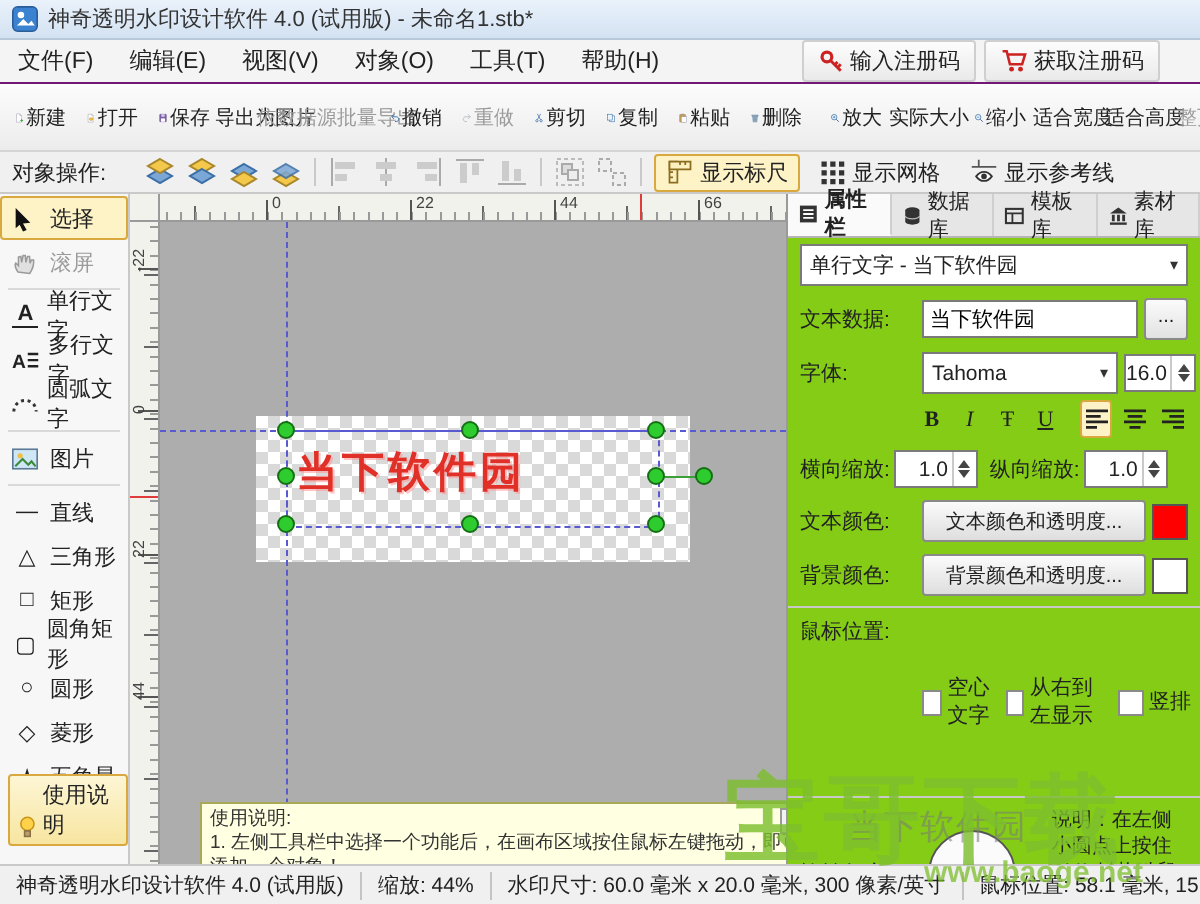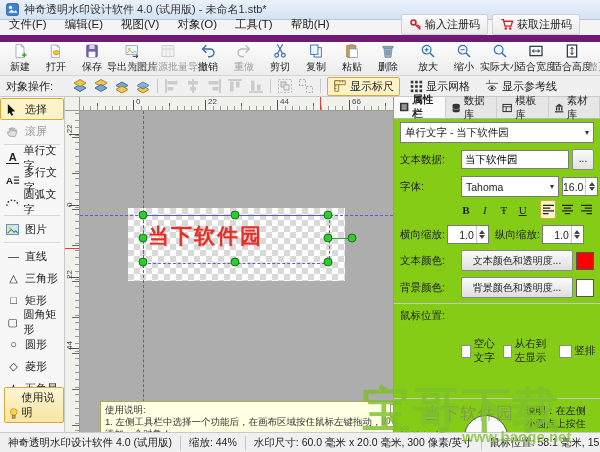"文件(F)" .menubar { border-bottom: 7px solid #701a75 -> 1px solid #701a75 }
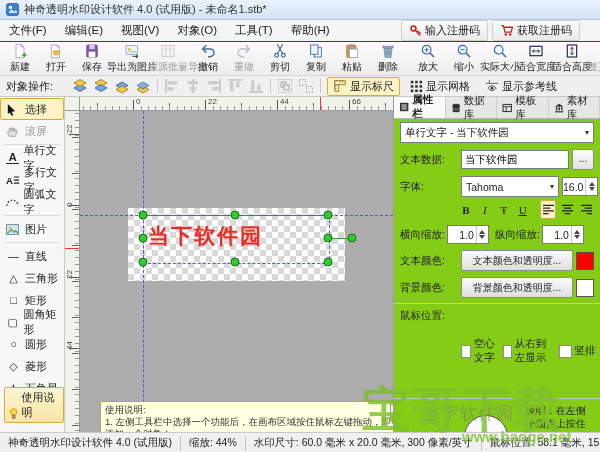"新建" .tb-btn { flex-direction: column -> row }
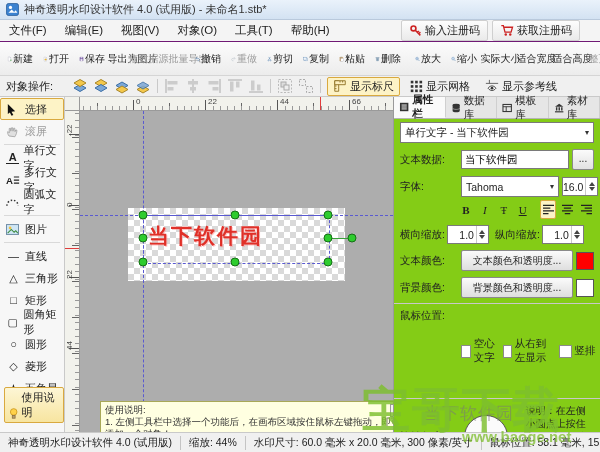"缩小" div.tb-btn { order: before "实际大小" -> after "实际大小" }
